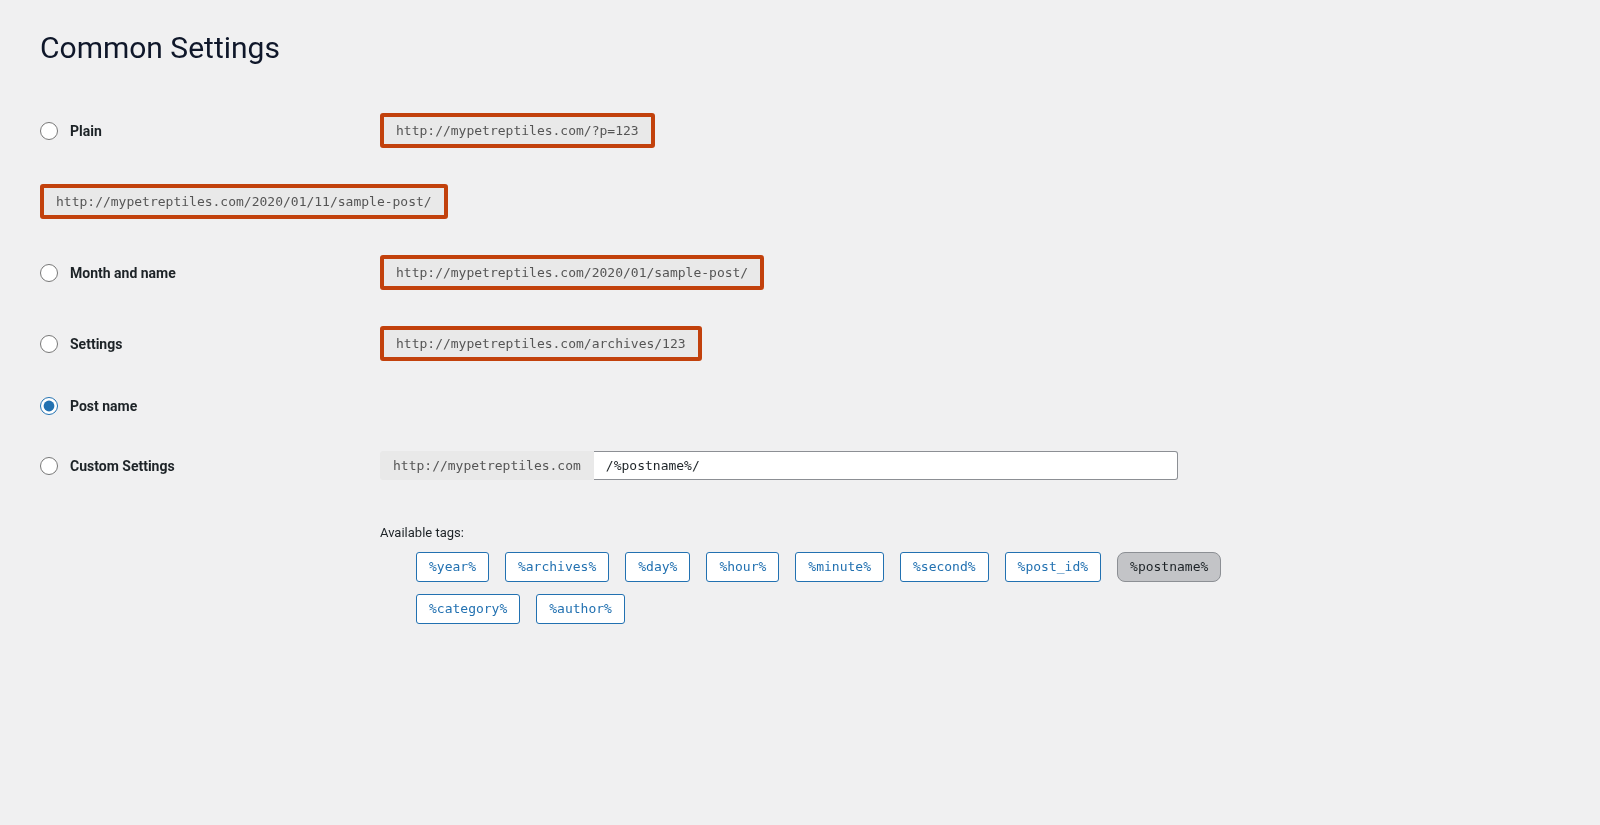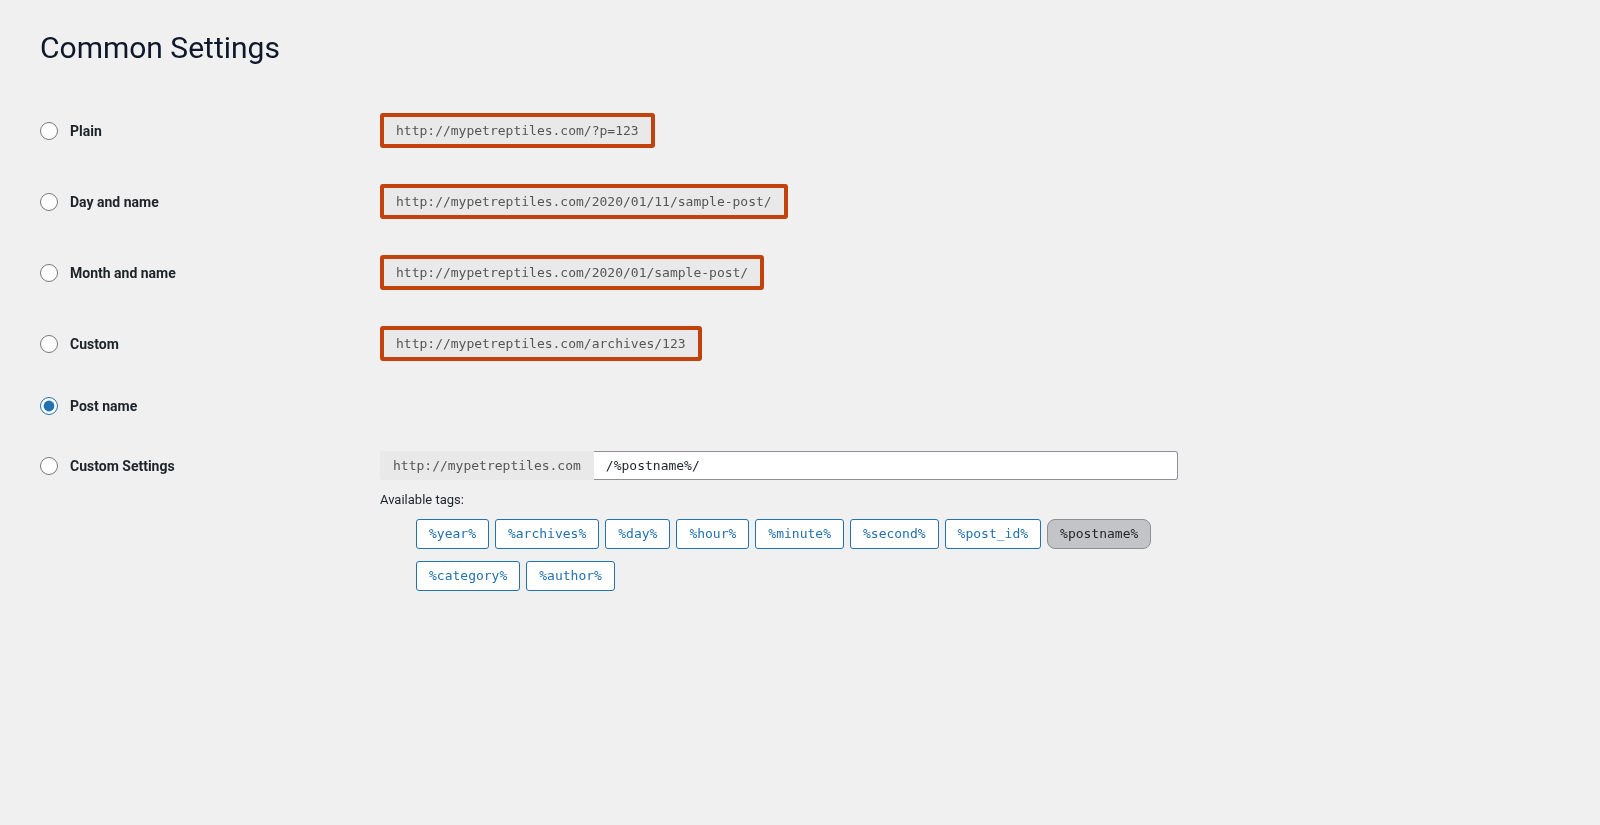"Day and name" div.radio-label-col { html: <div> <input> <label>Day and name</label> </div> -> none }
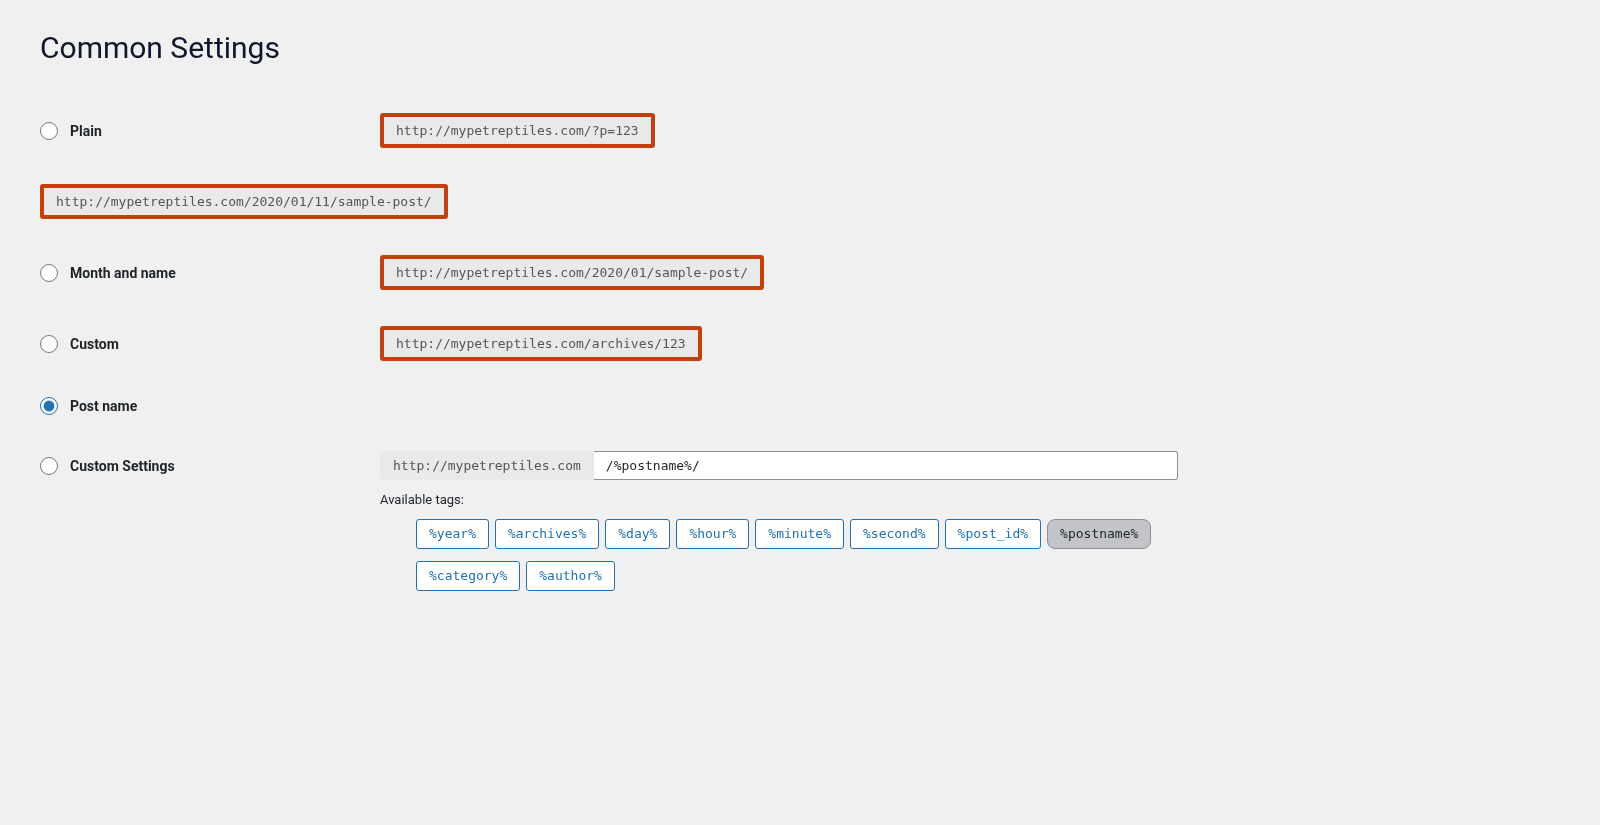"Custom" label.radio-label { text: Custom -> Settings }
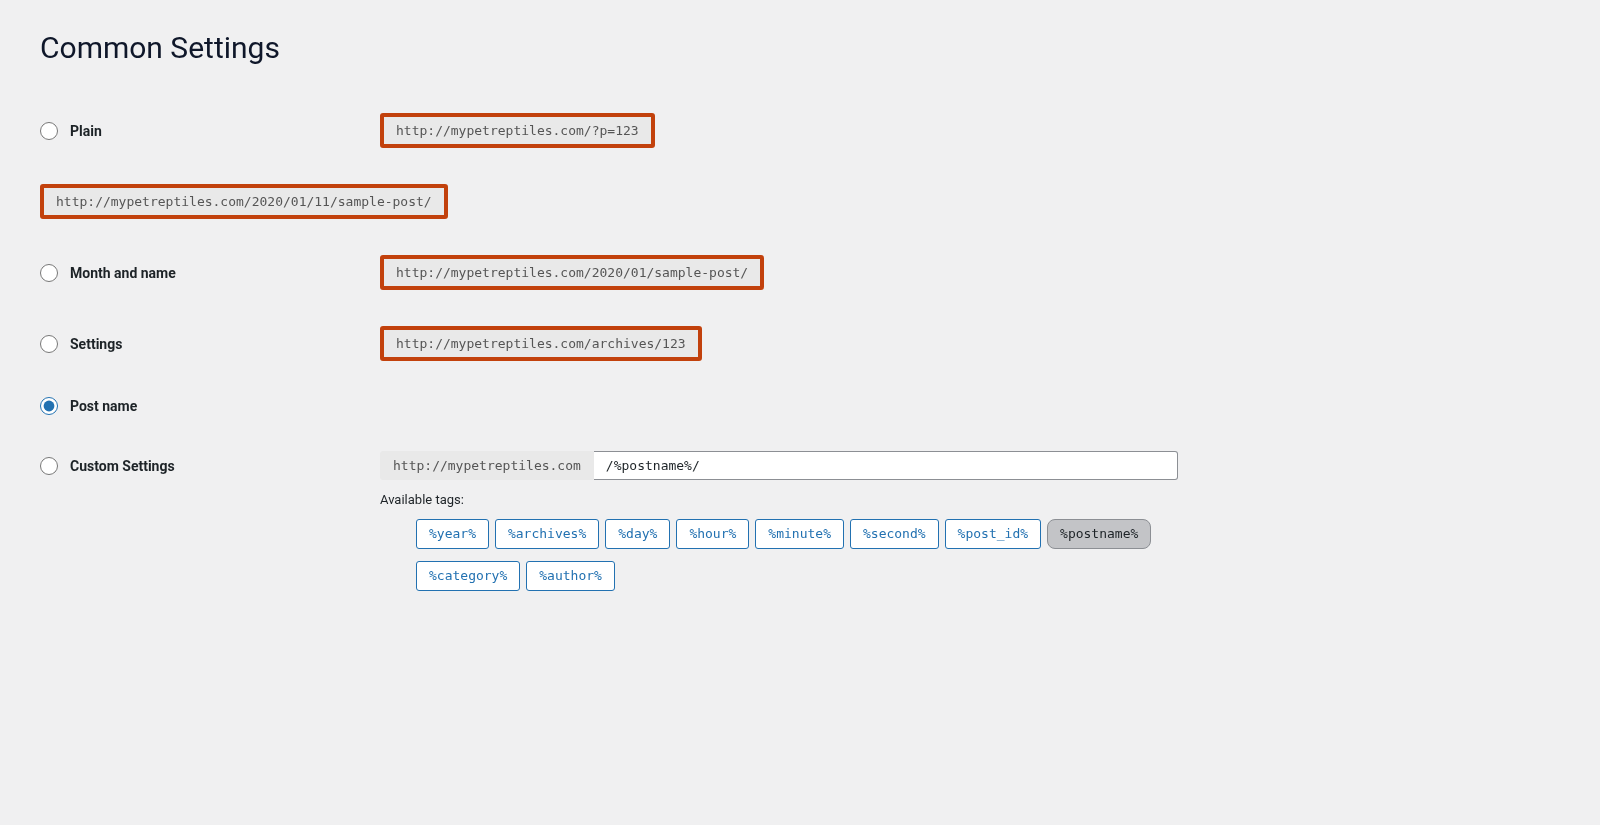"Available tags:" .available-tags-label { margin-top: none -> 33px }
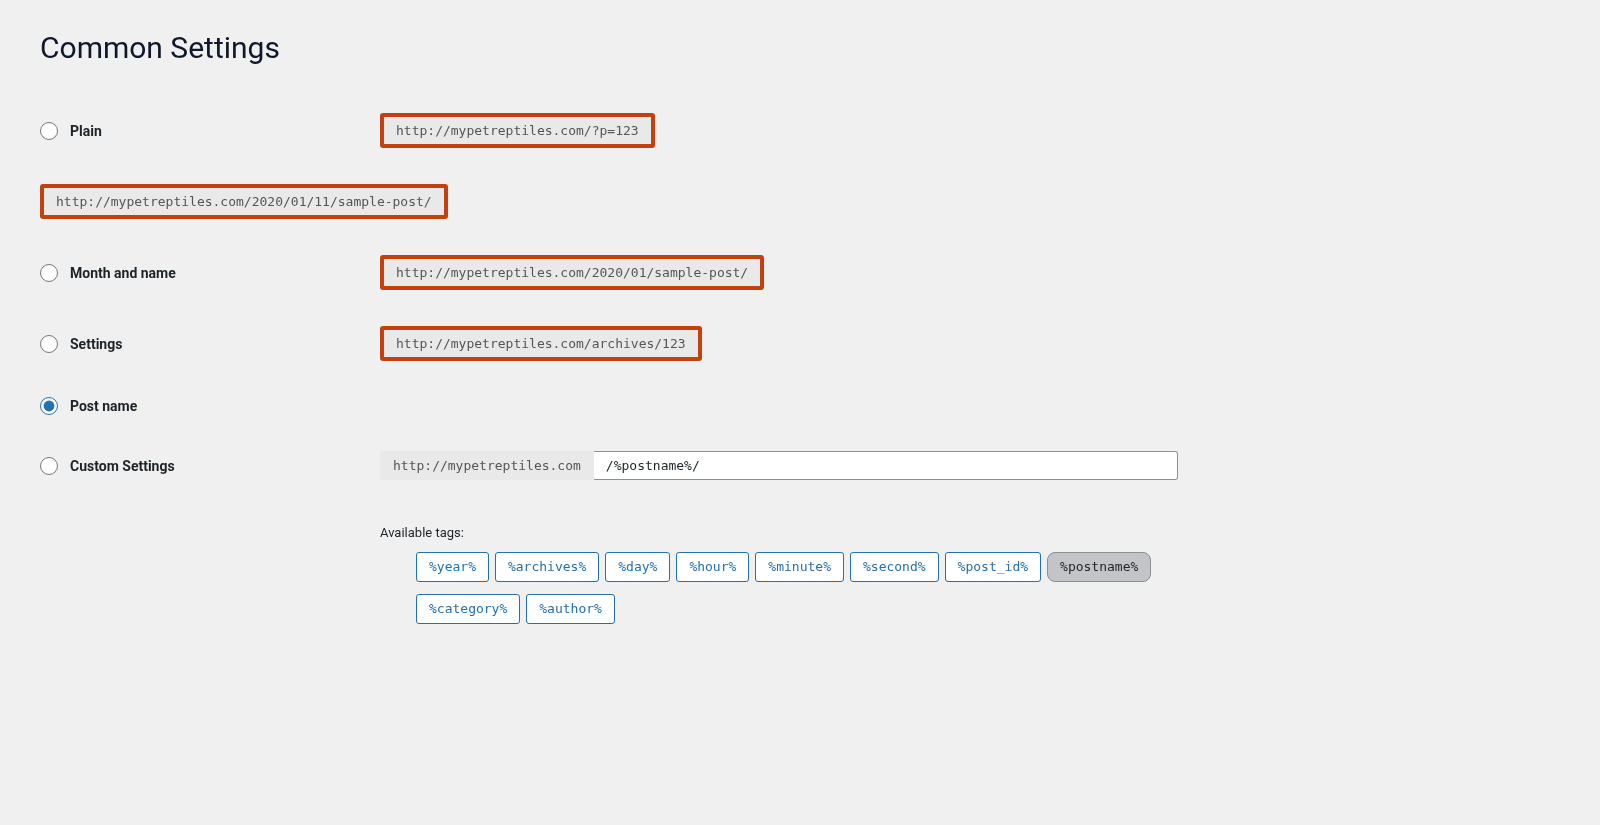"%year%" .tags-container { gap: 6px -> 16px }
